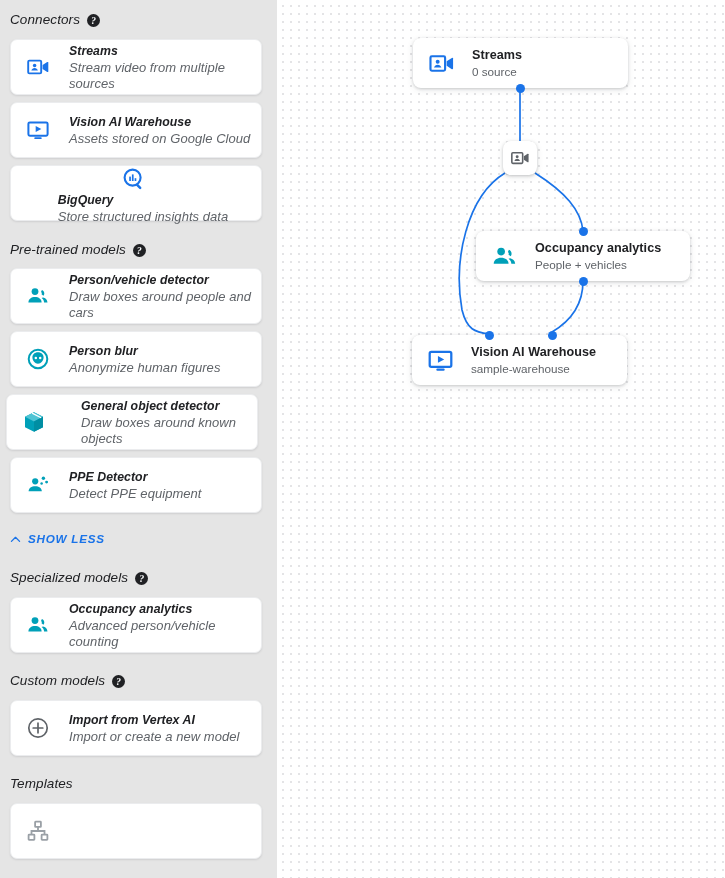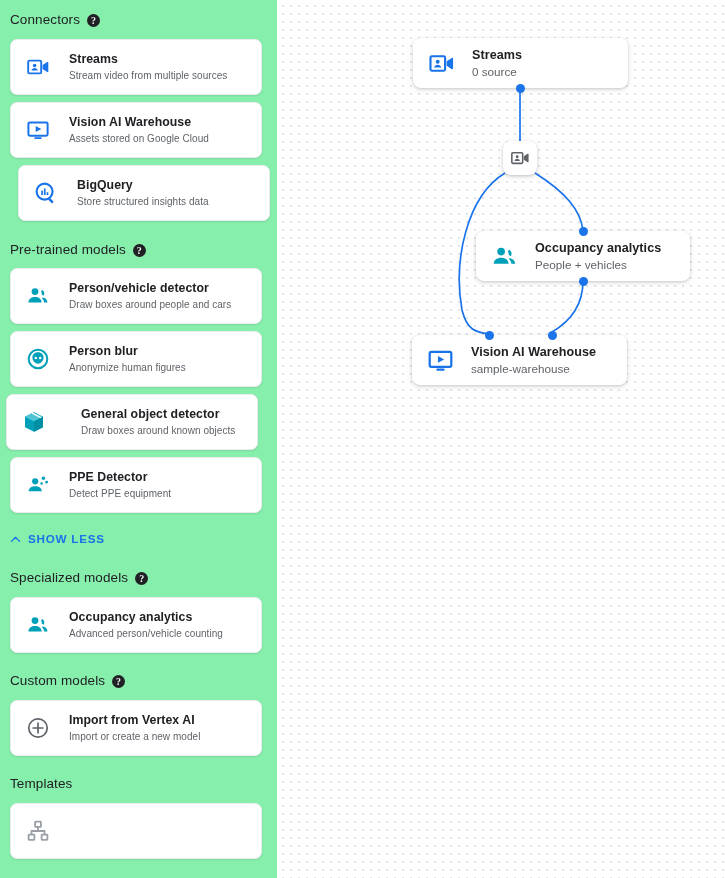"Connectors" #sidebar { background: #86efac -> #e5e5e5; font-style: none -> italic }
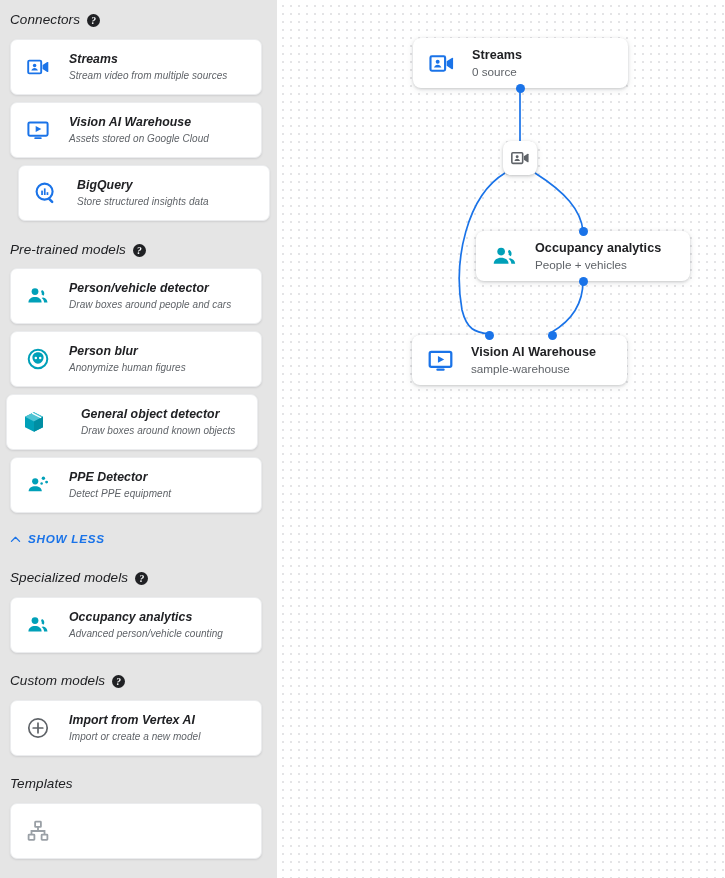"Stream video from multiple sources" .card-sub { font-size: 10px -> 13px }
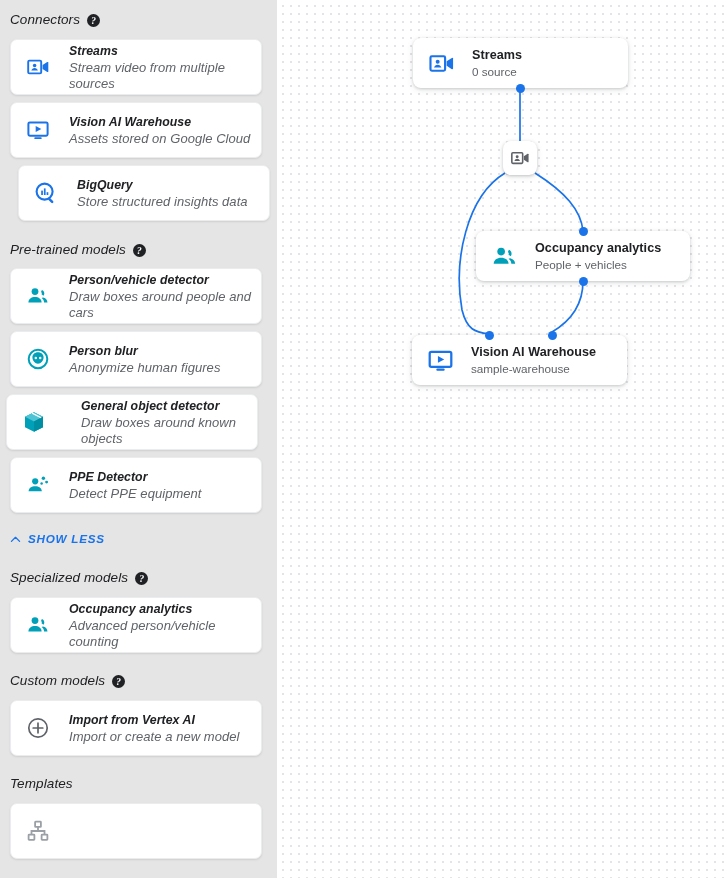"BigQuery" div.card { flex-direction: none -> column; left: 18px -> 10px }
